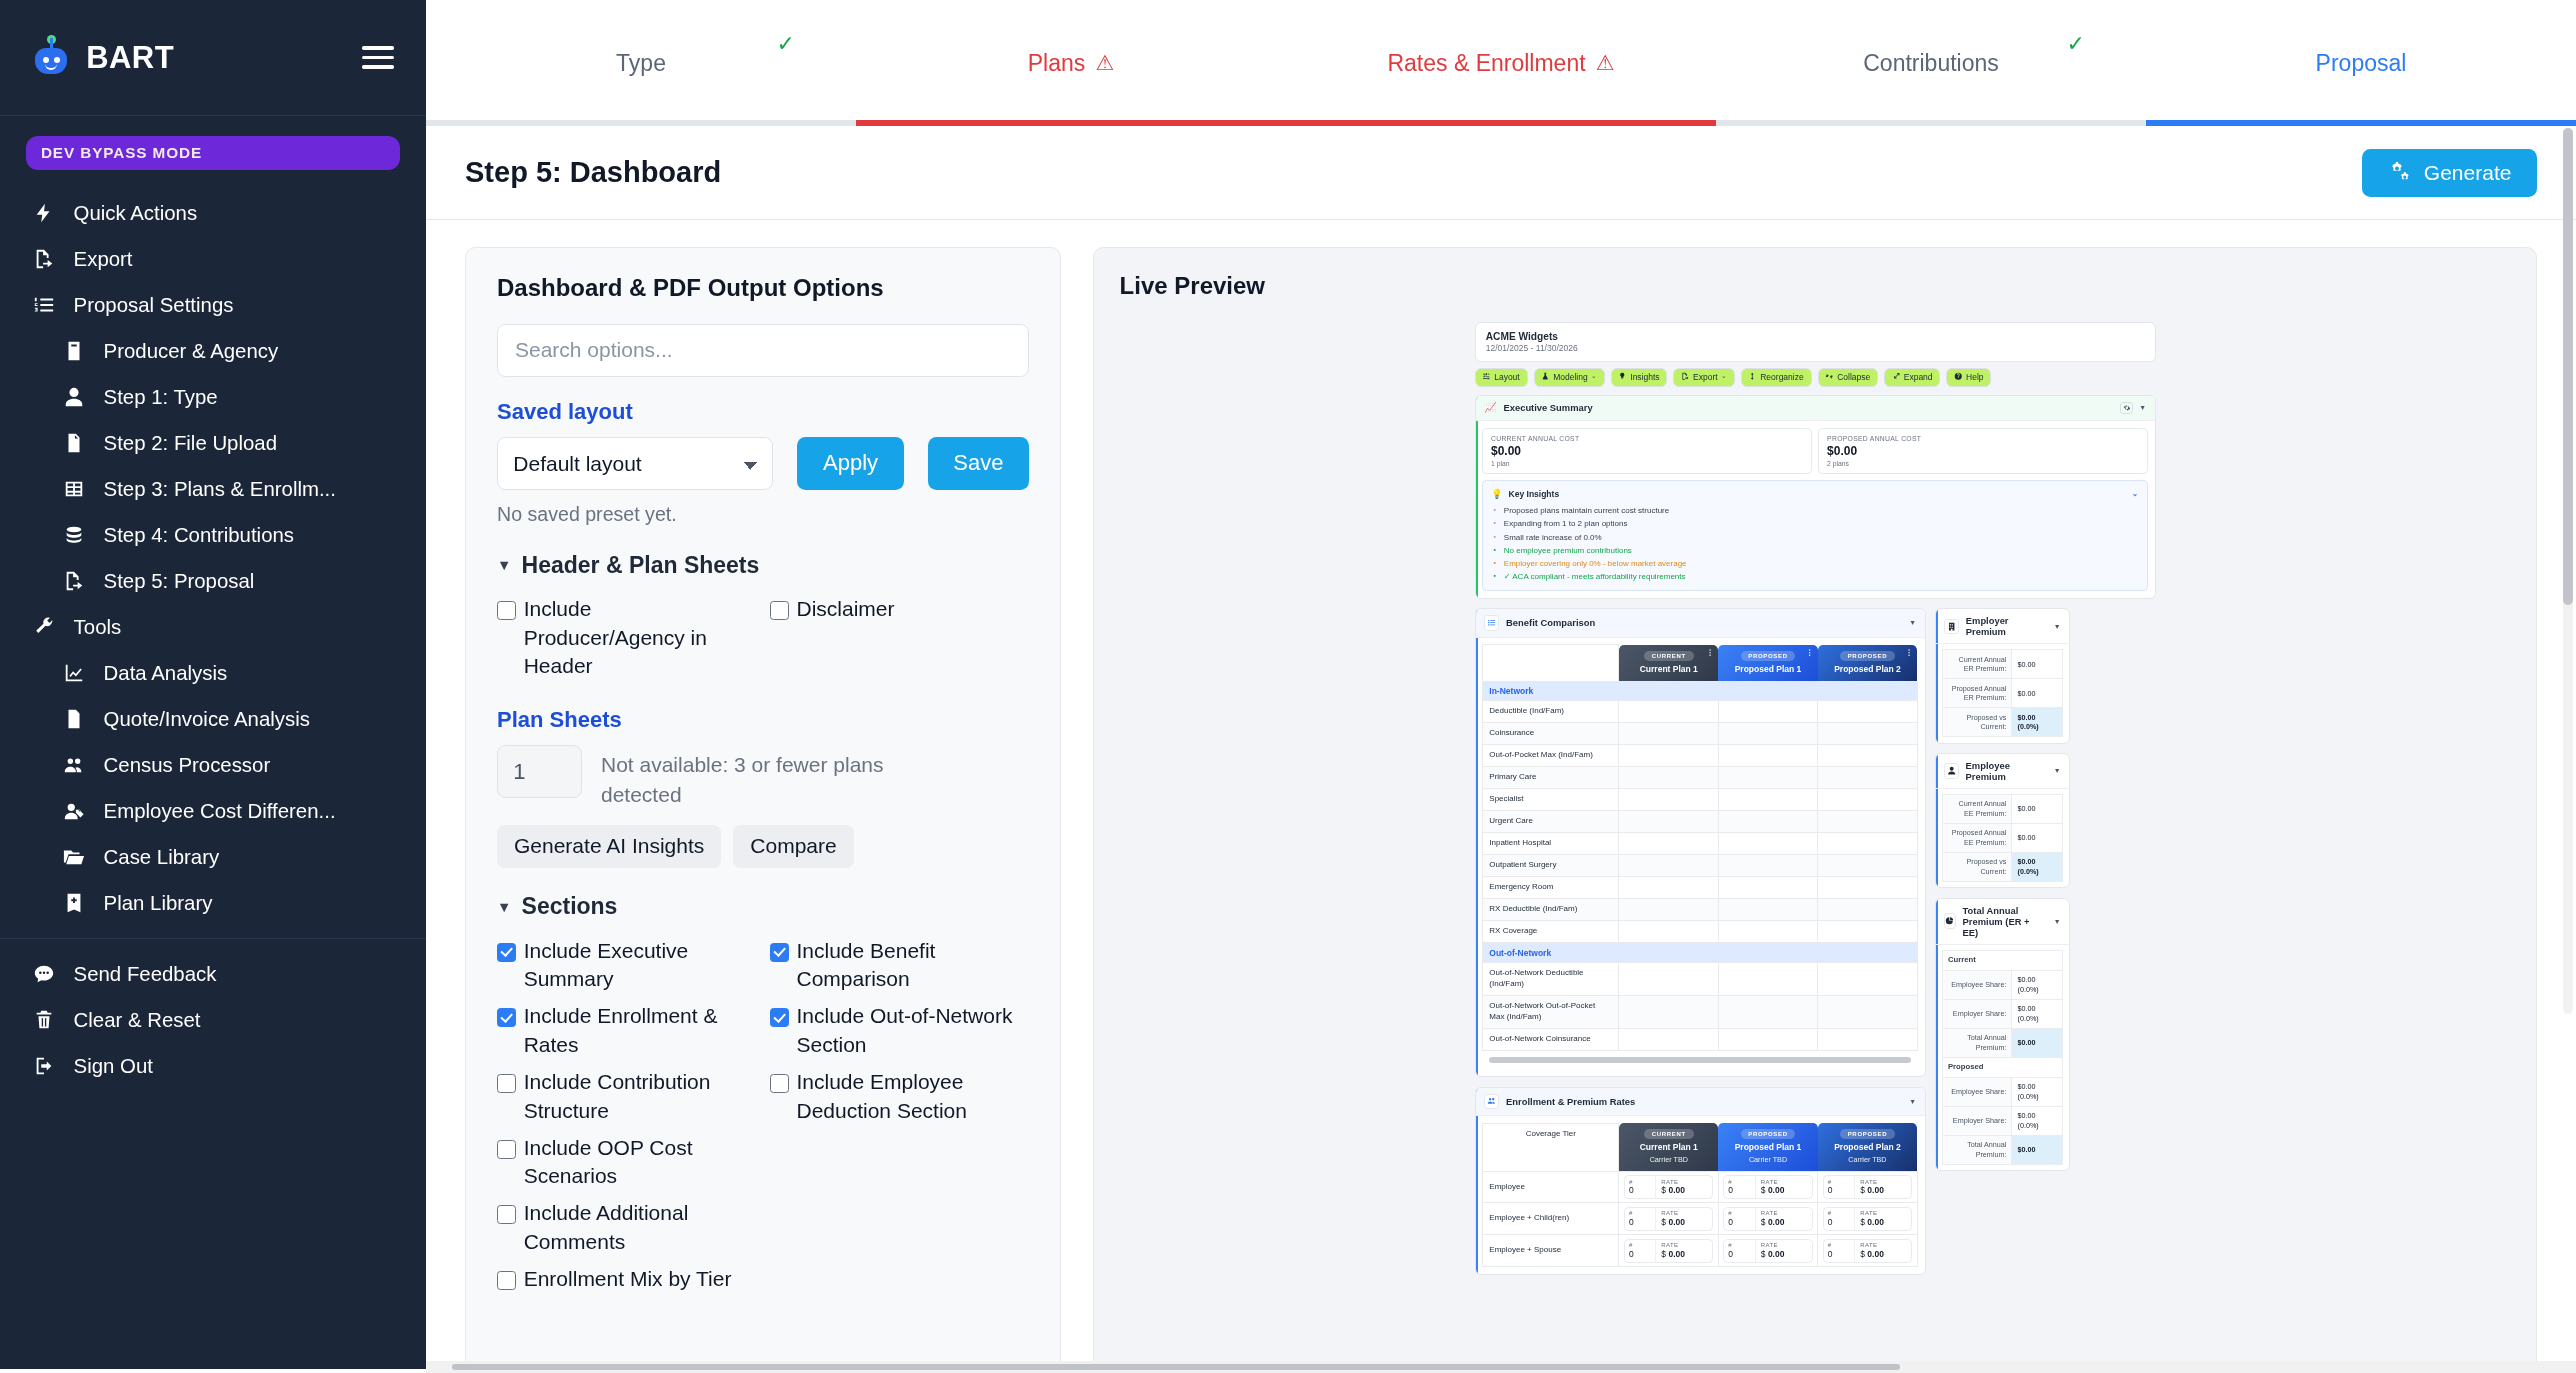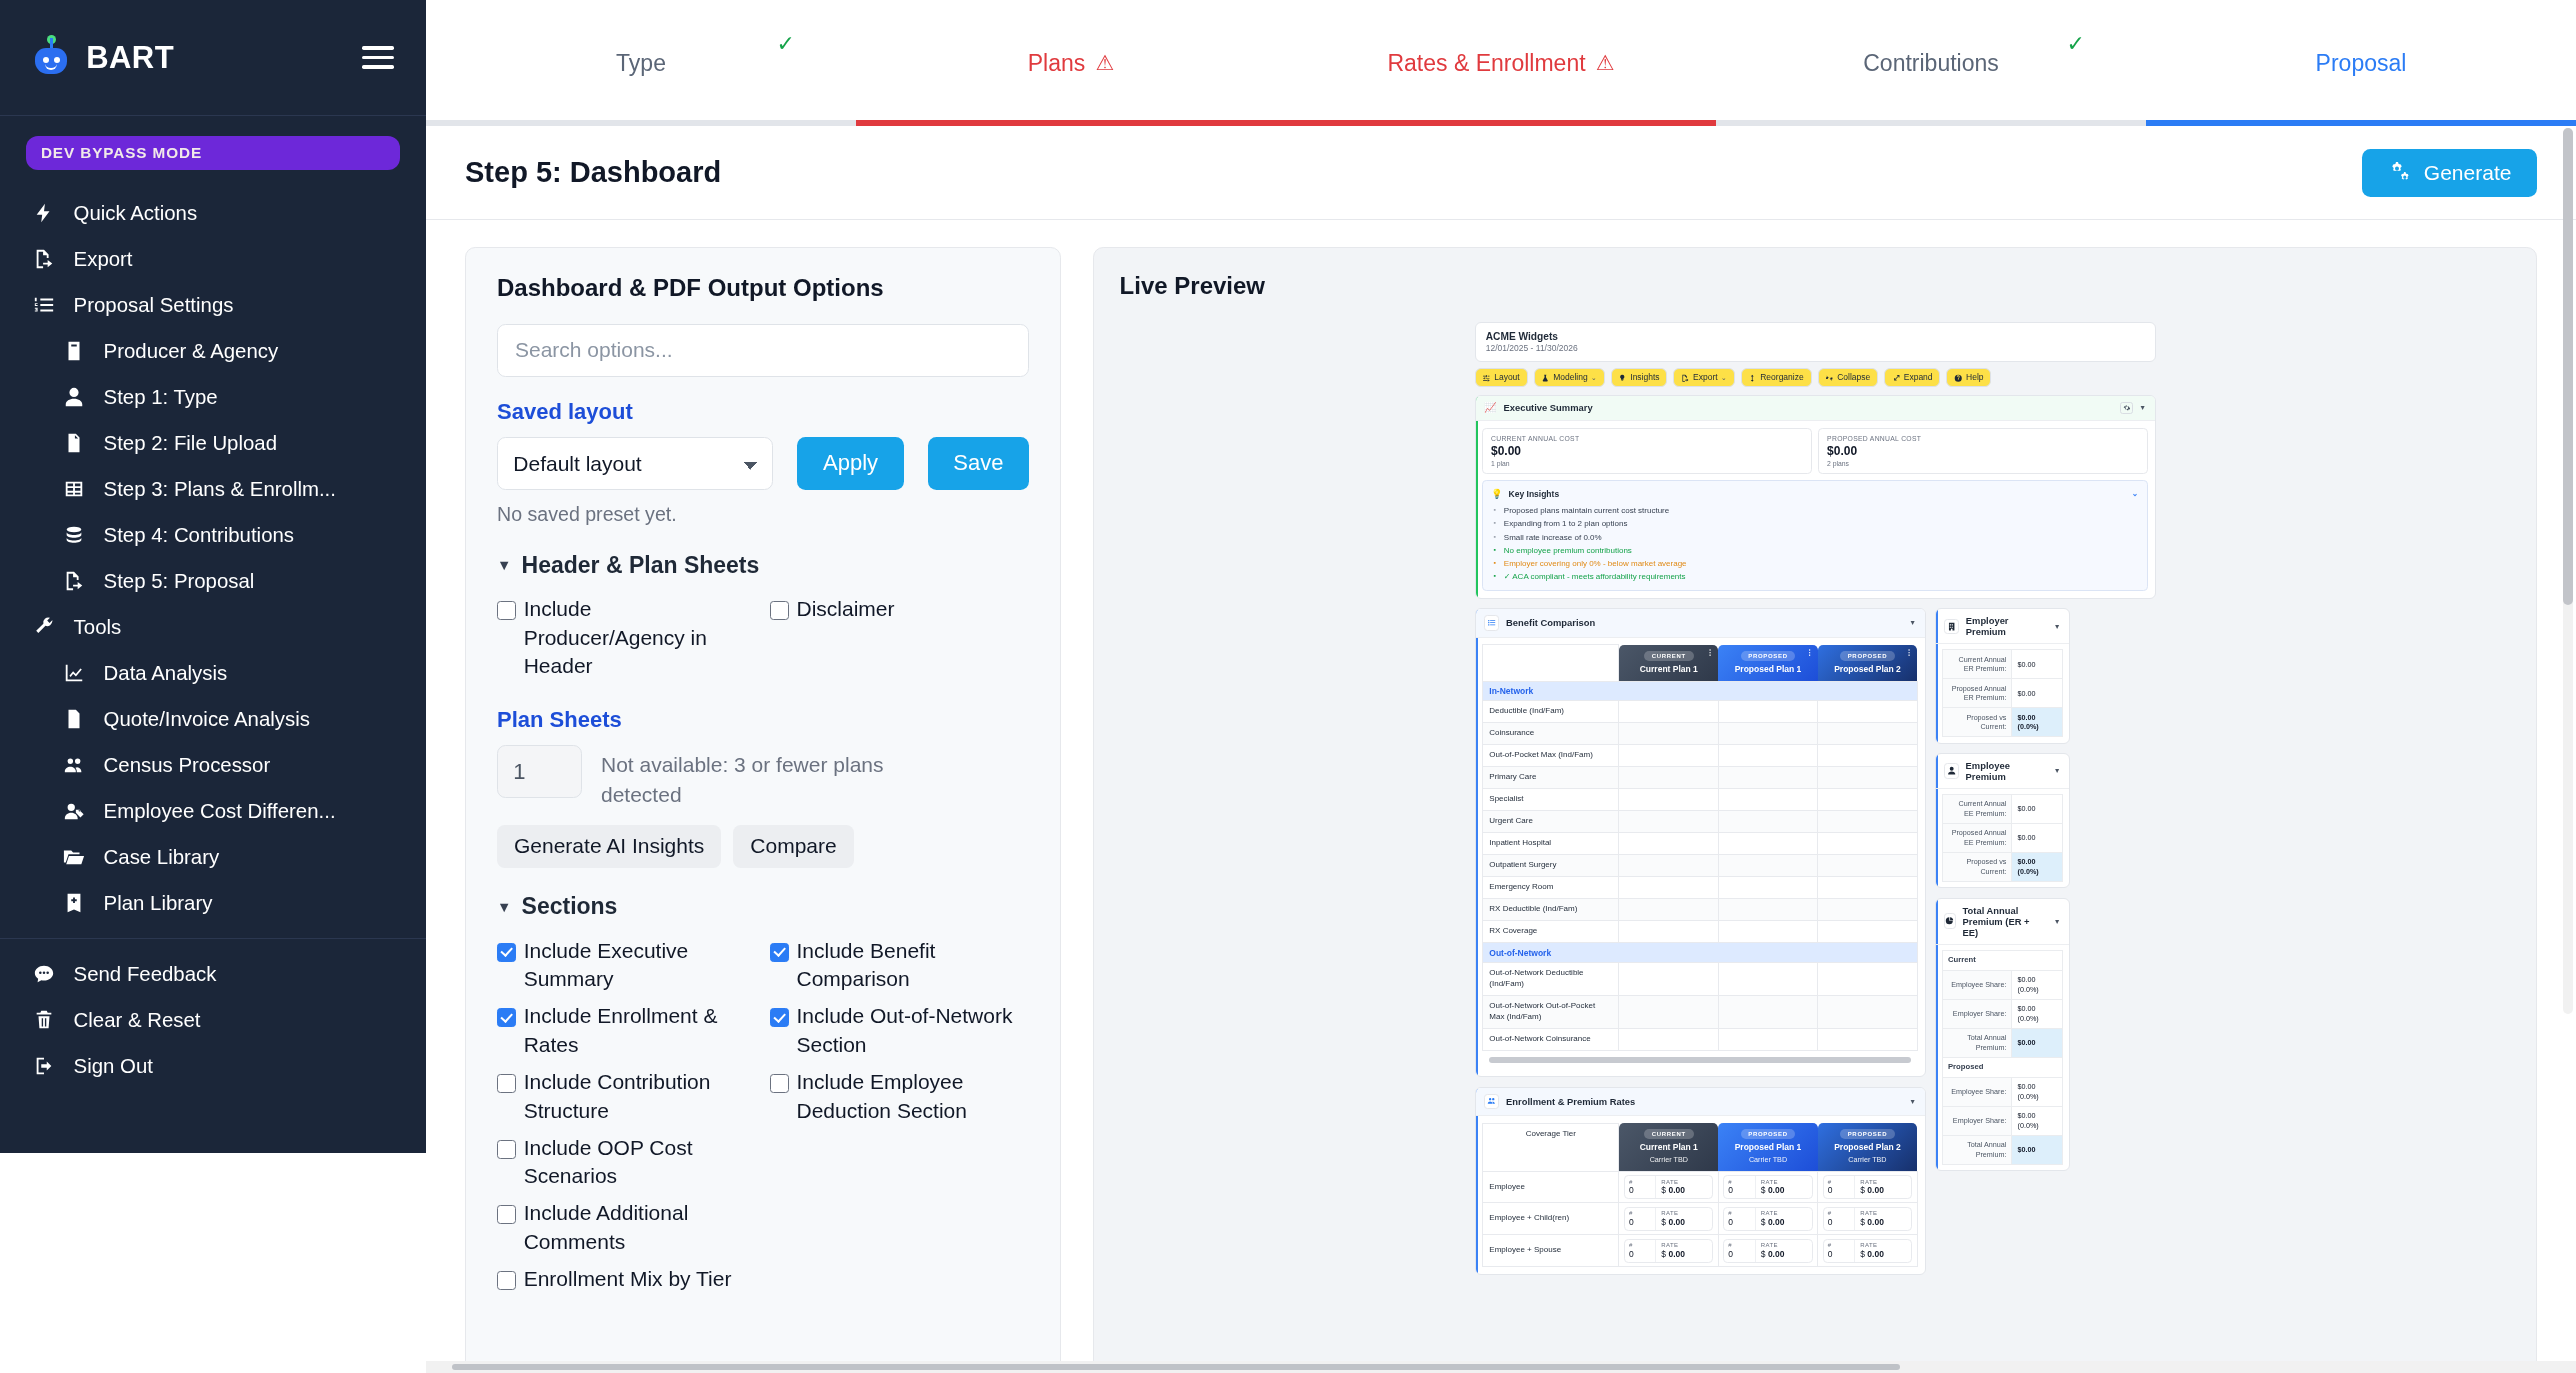"BART" .sidebar { height: 1153px -> 1369px }
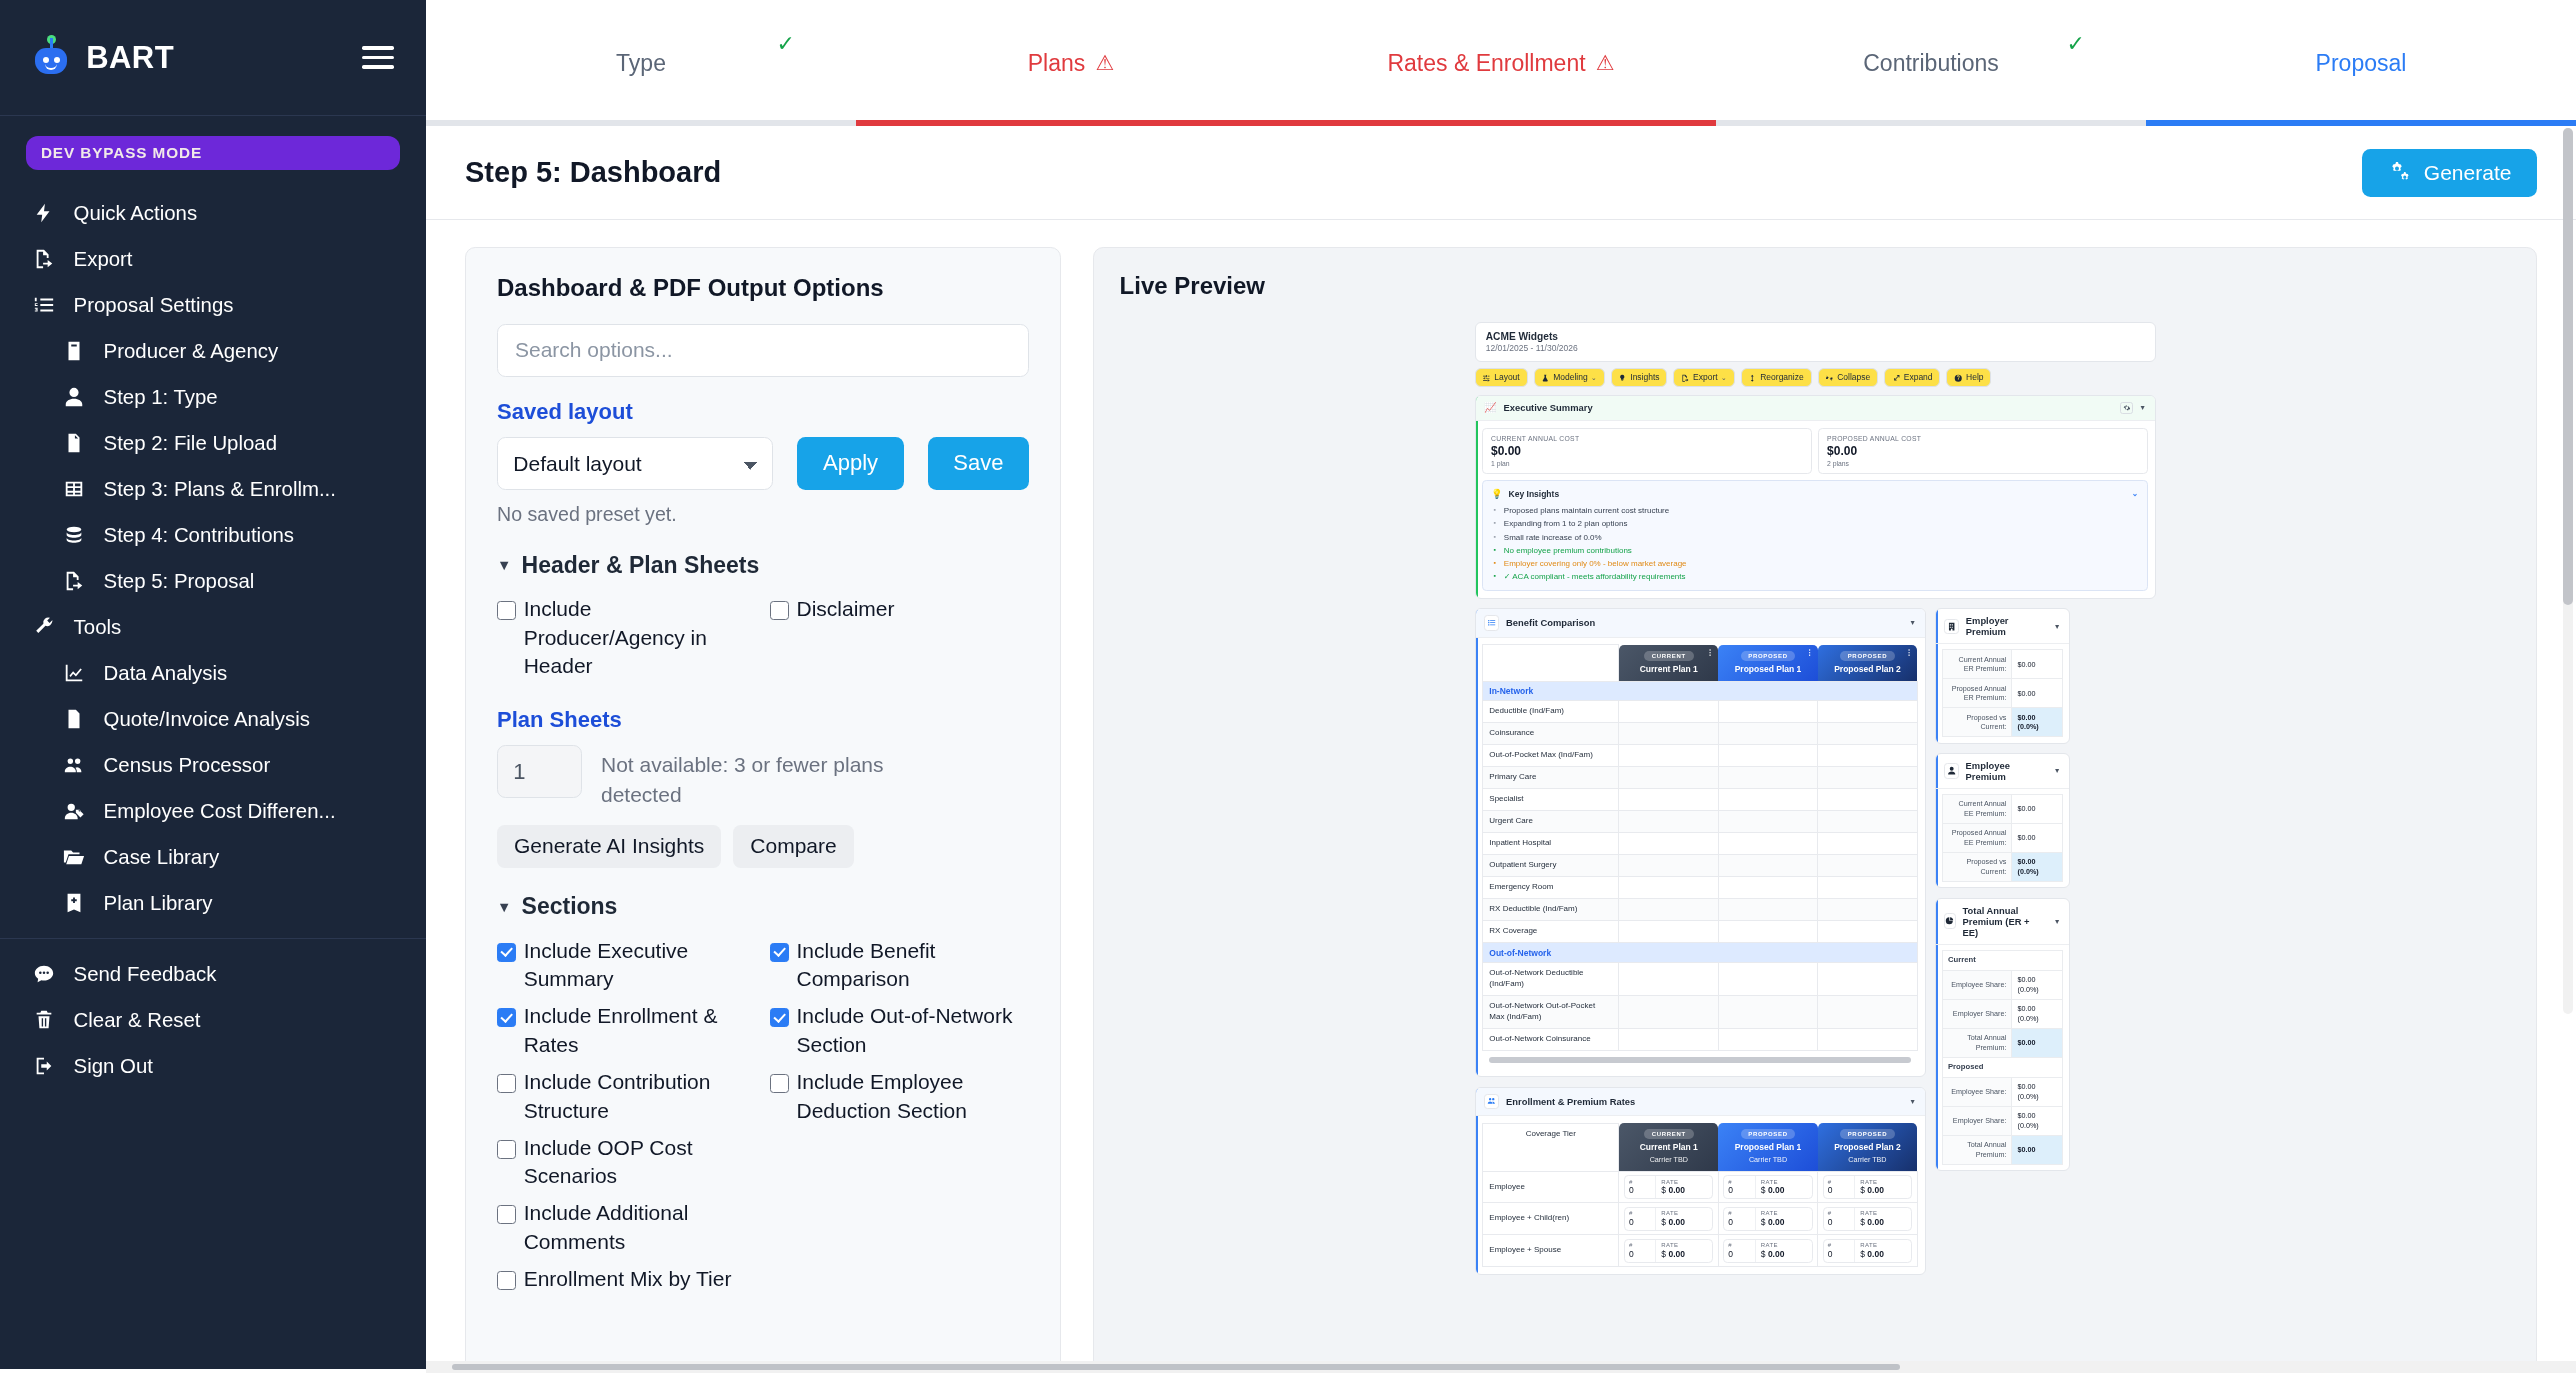"Layout" .tb { align-items: flex-end -> flex-start; background: #fde047 -> #bef264 }
